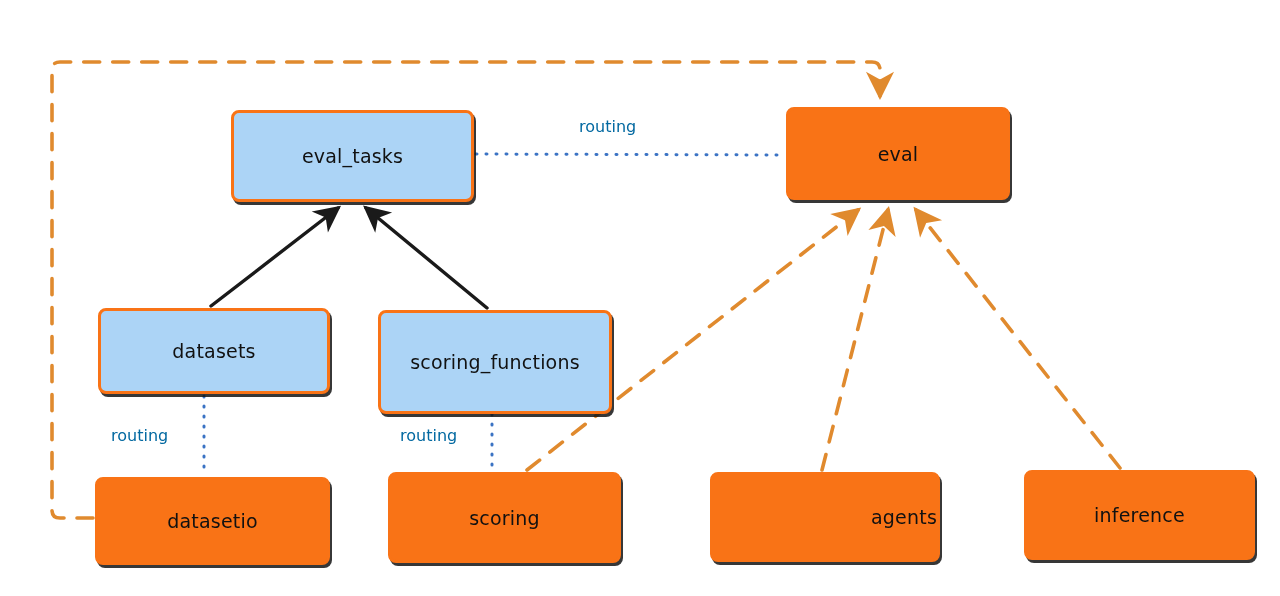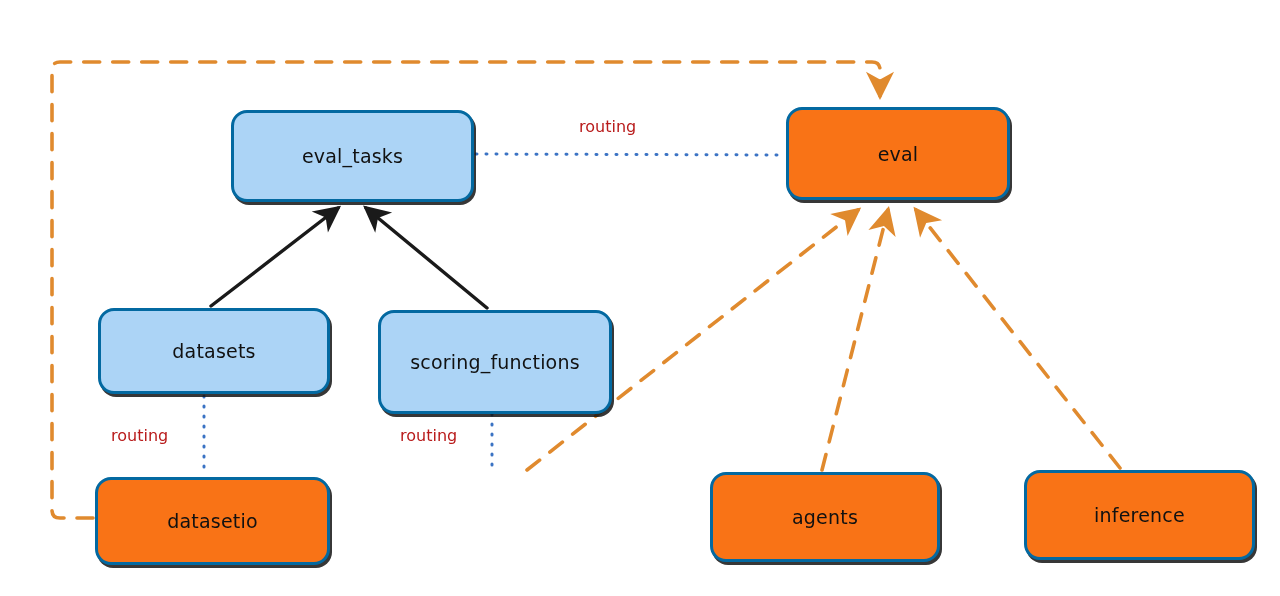"routing" .edge-label { color: #b91c1c -> #0369a1 }
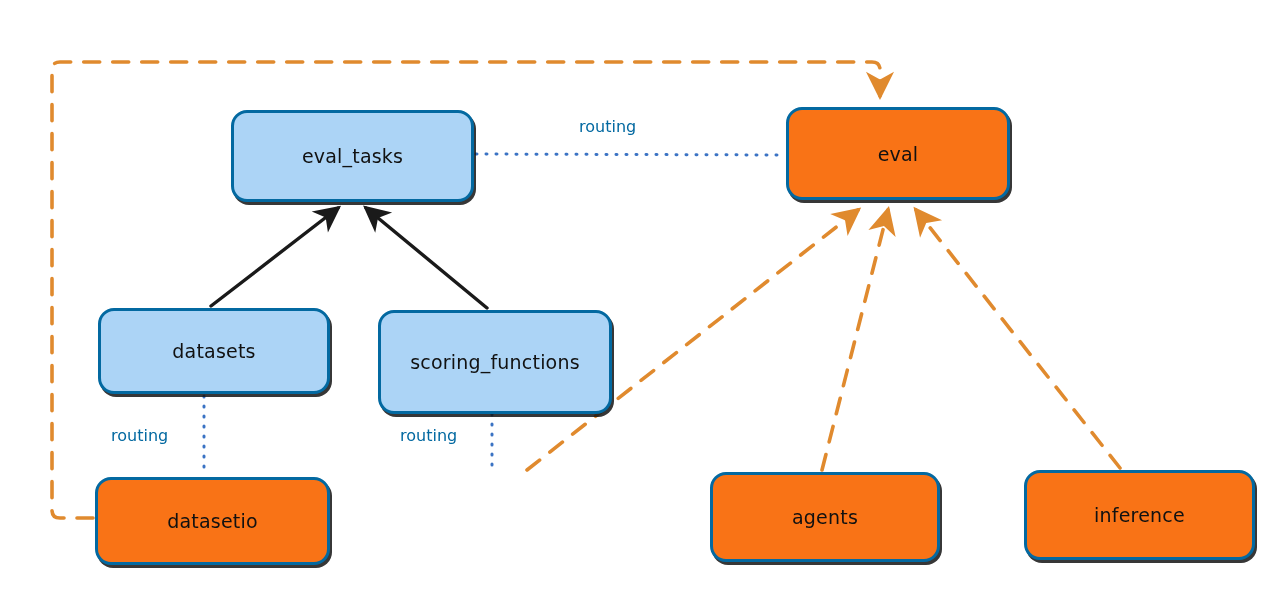"eval_tasks" .node { border: 3px solid #0369a1 -> 3px solid #f97316; border-radius: 16px -> 8px }
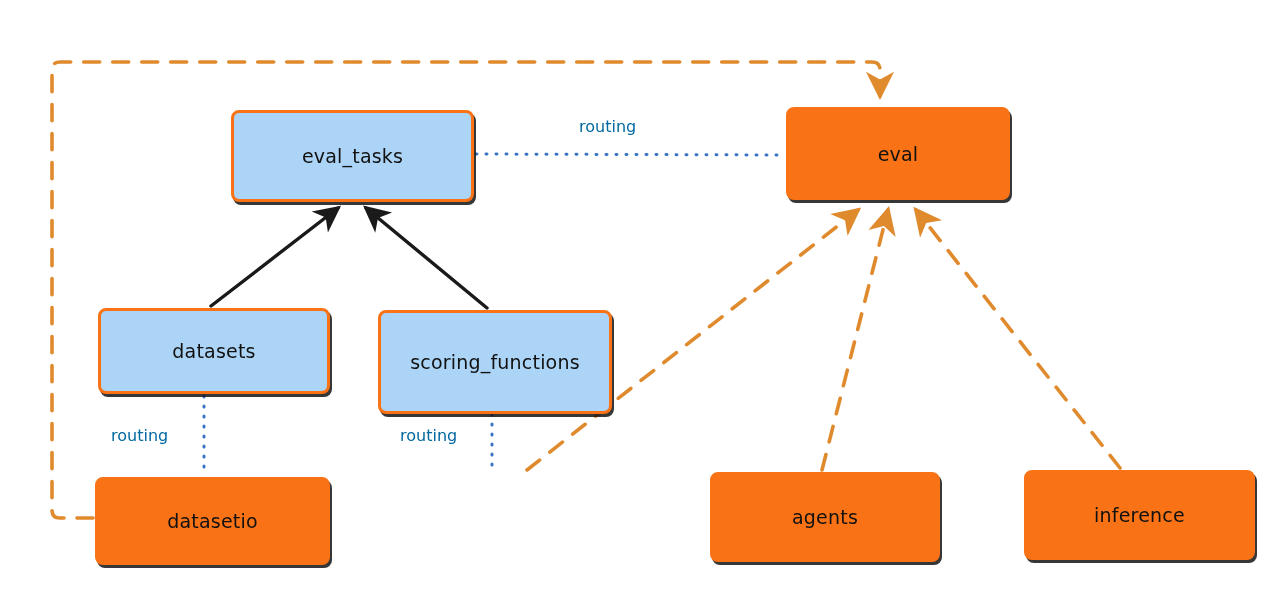"scoring" div.node { html: none -> <div> <span>scoring</span> </div> }
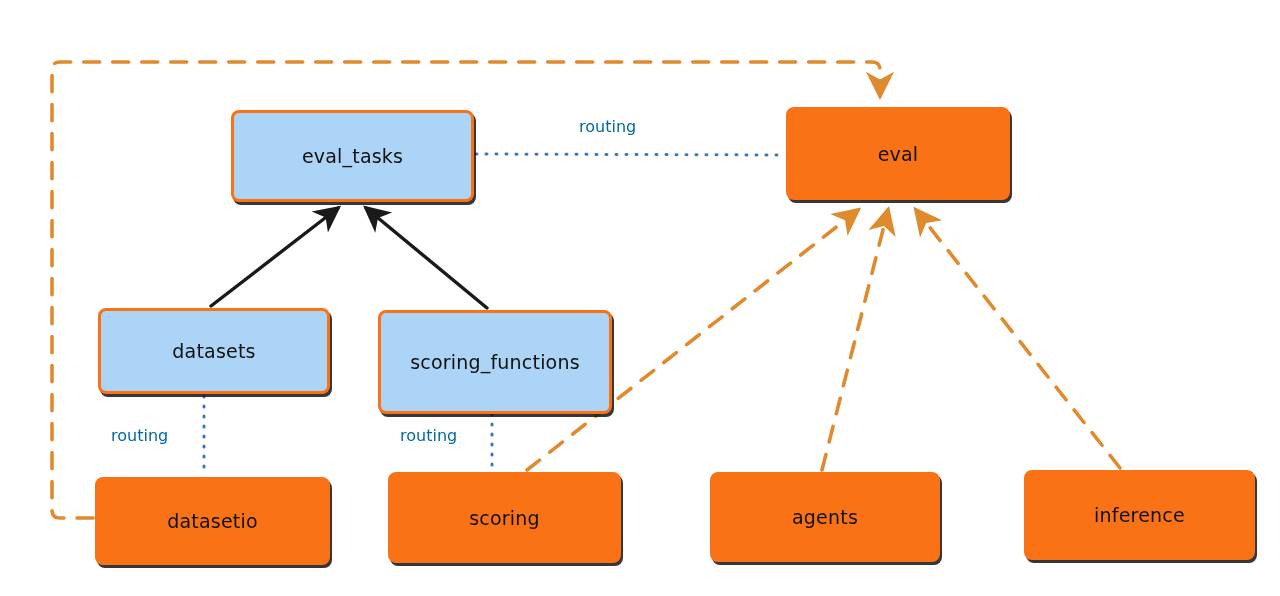"agents" div.node { justify-content: none -> flex-end }
